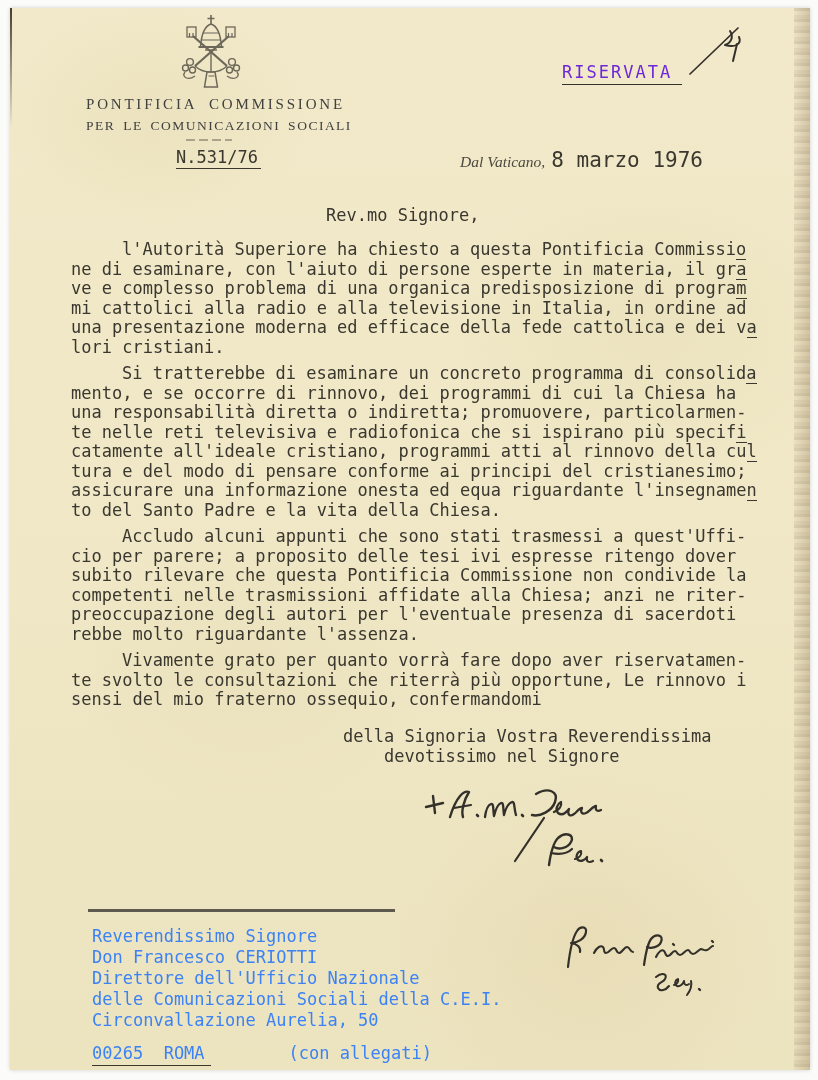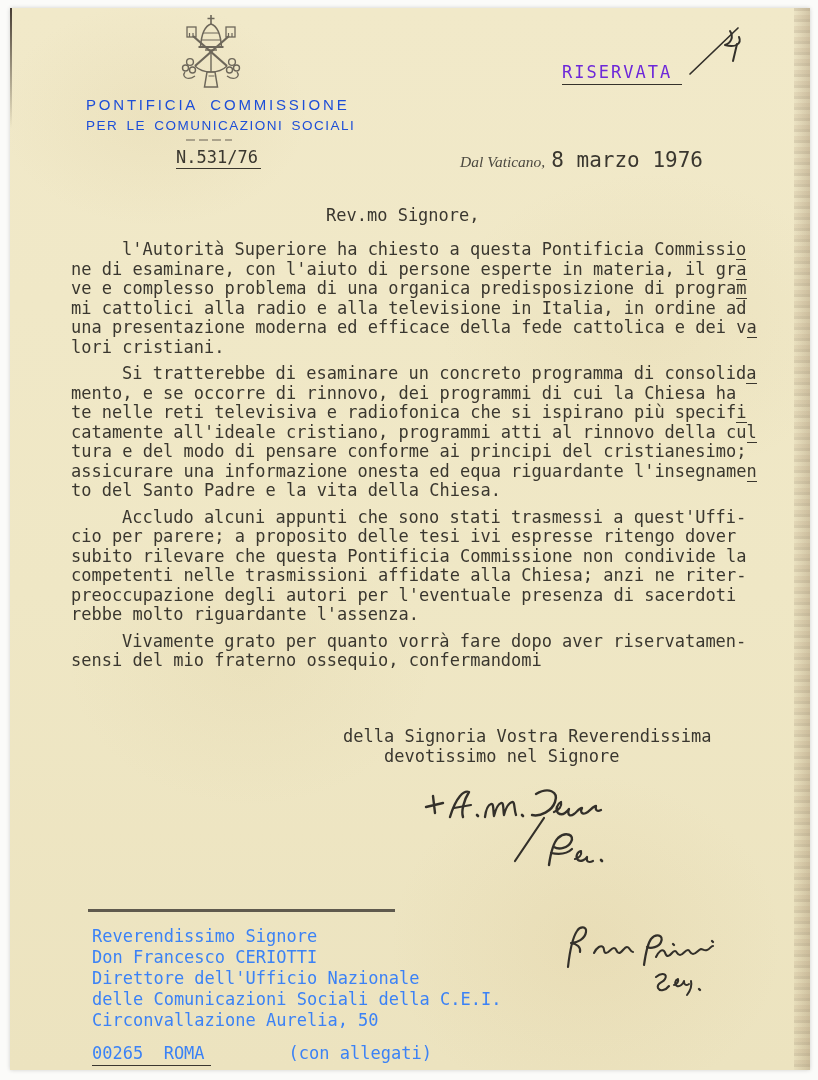"PONTIFICIA COMMISSIONE" .lh { color: #1d4ed8 -> #404040; font-family: Liberation Sans, sans-serif -> Liberation Serif, serif }
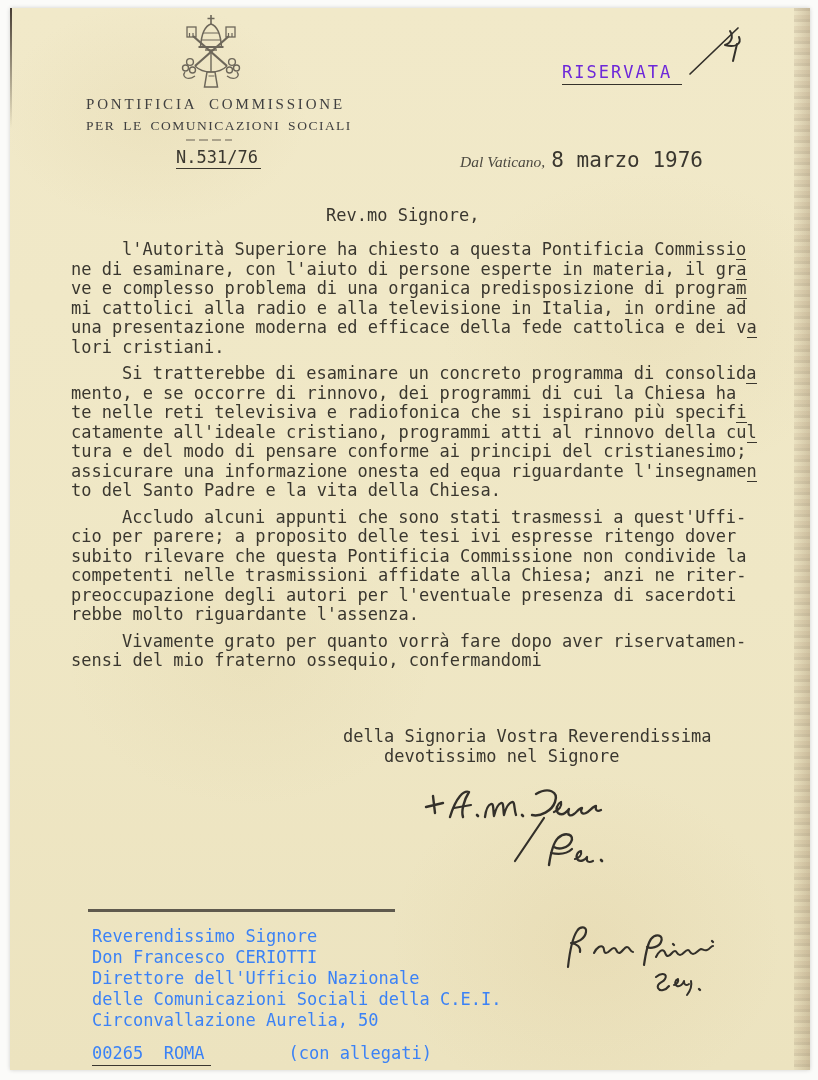"una responsabilità diretta o indiretta;" div.tline { html: none -> <div>una responsabilità diretta o indiretta; promuovere, particolarmen-</div> }
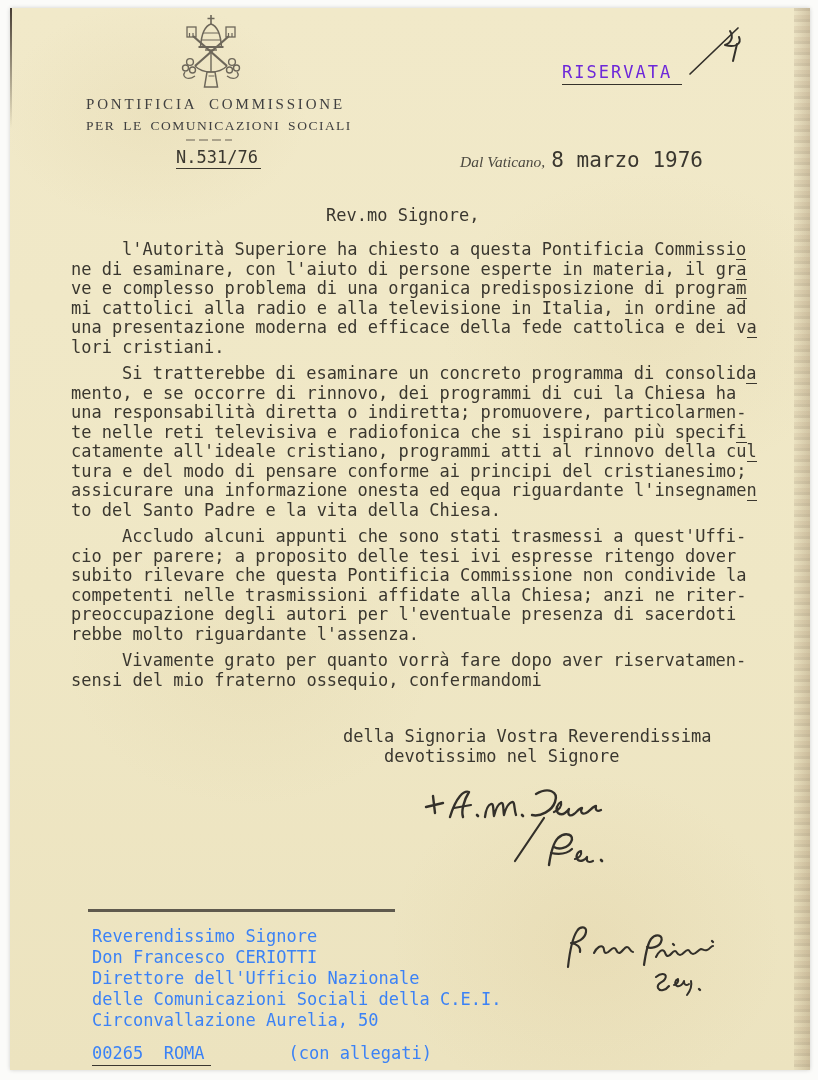"te svolto le consultazioni che" div.tline { html: none -> <div>te svolto le consultazioni che riterrà più opportune, Le rinnovo i</div> }
